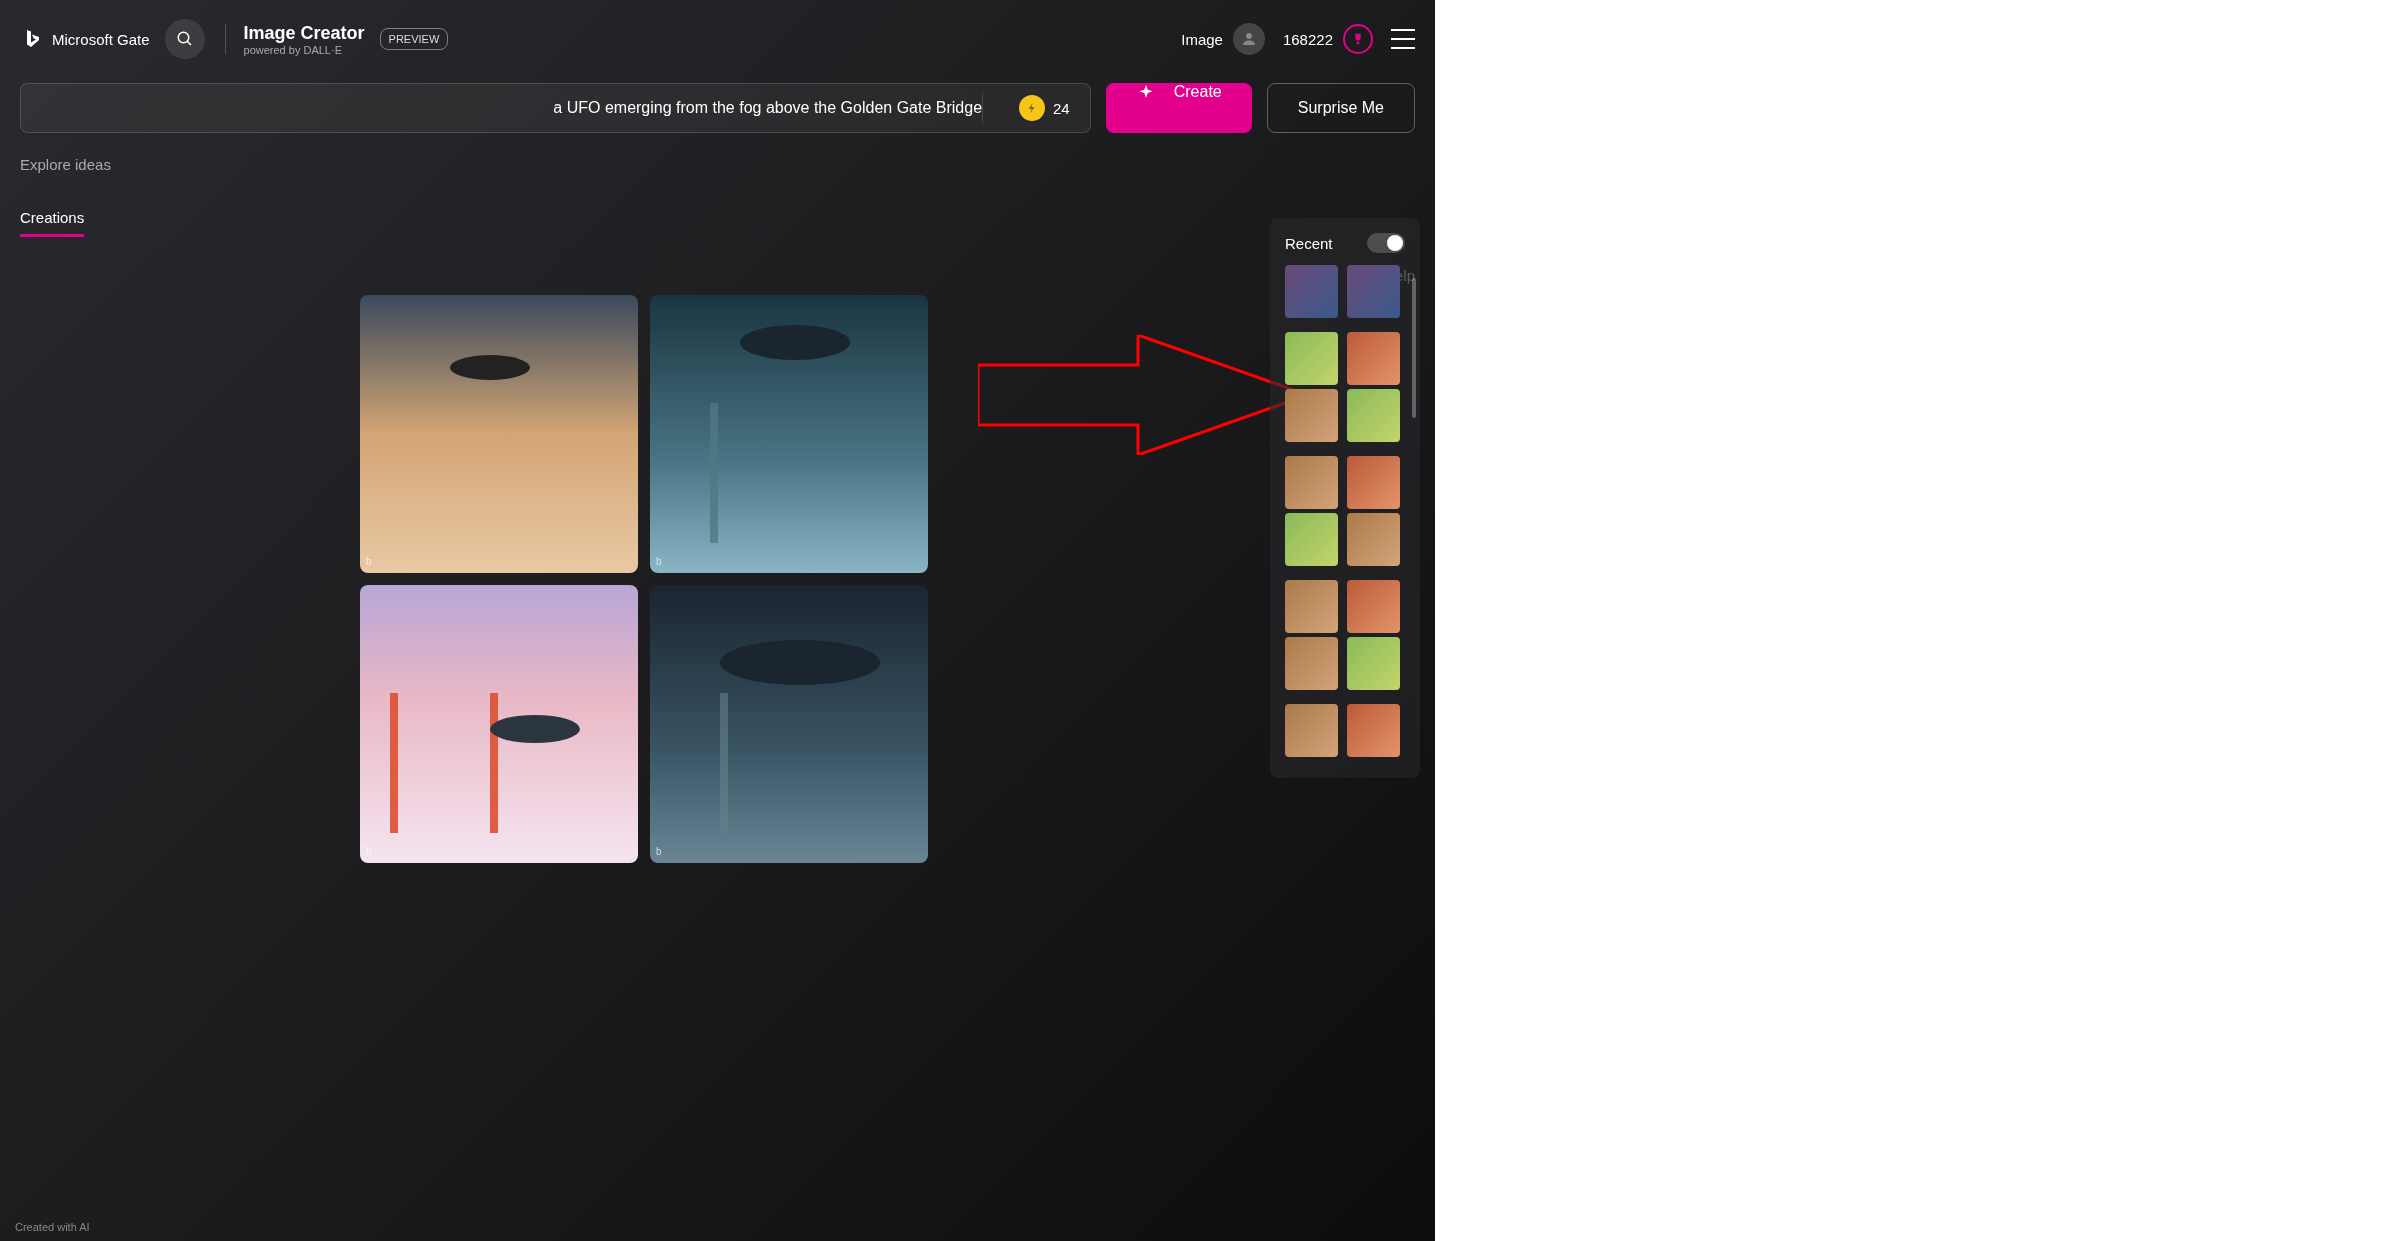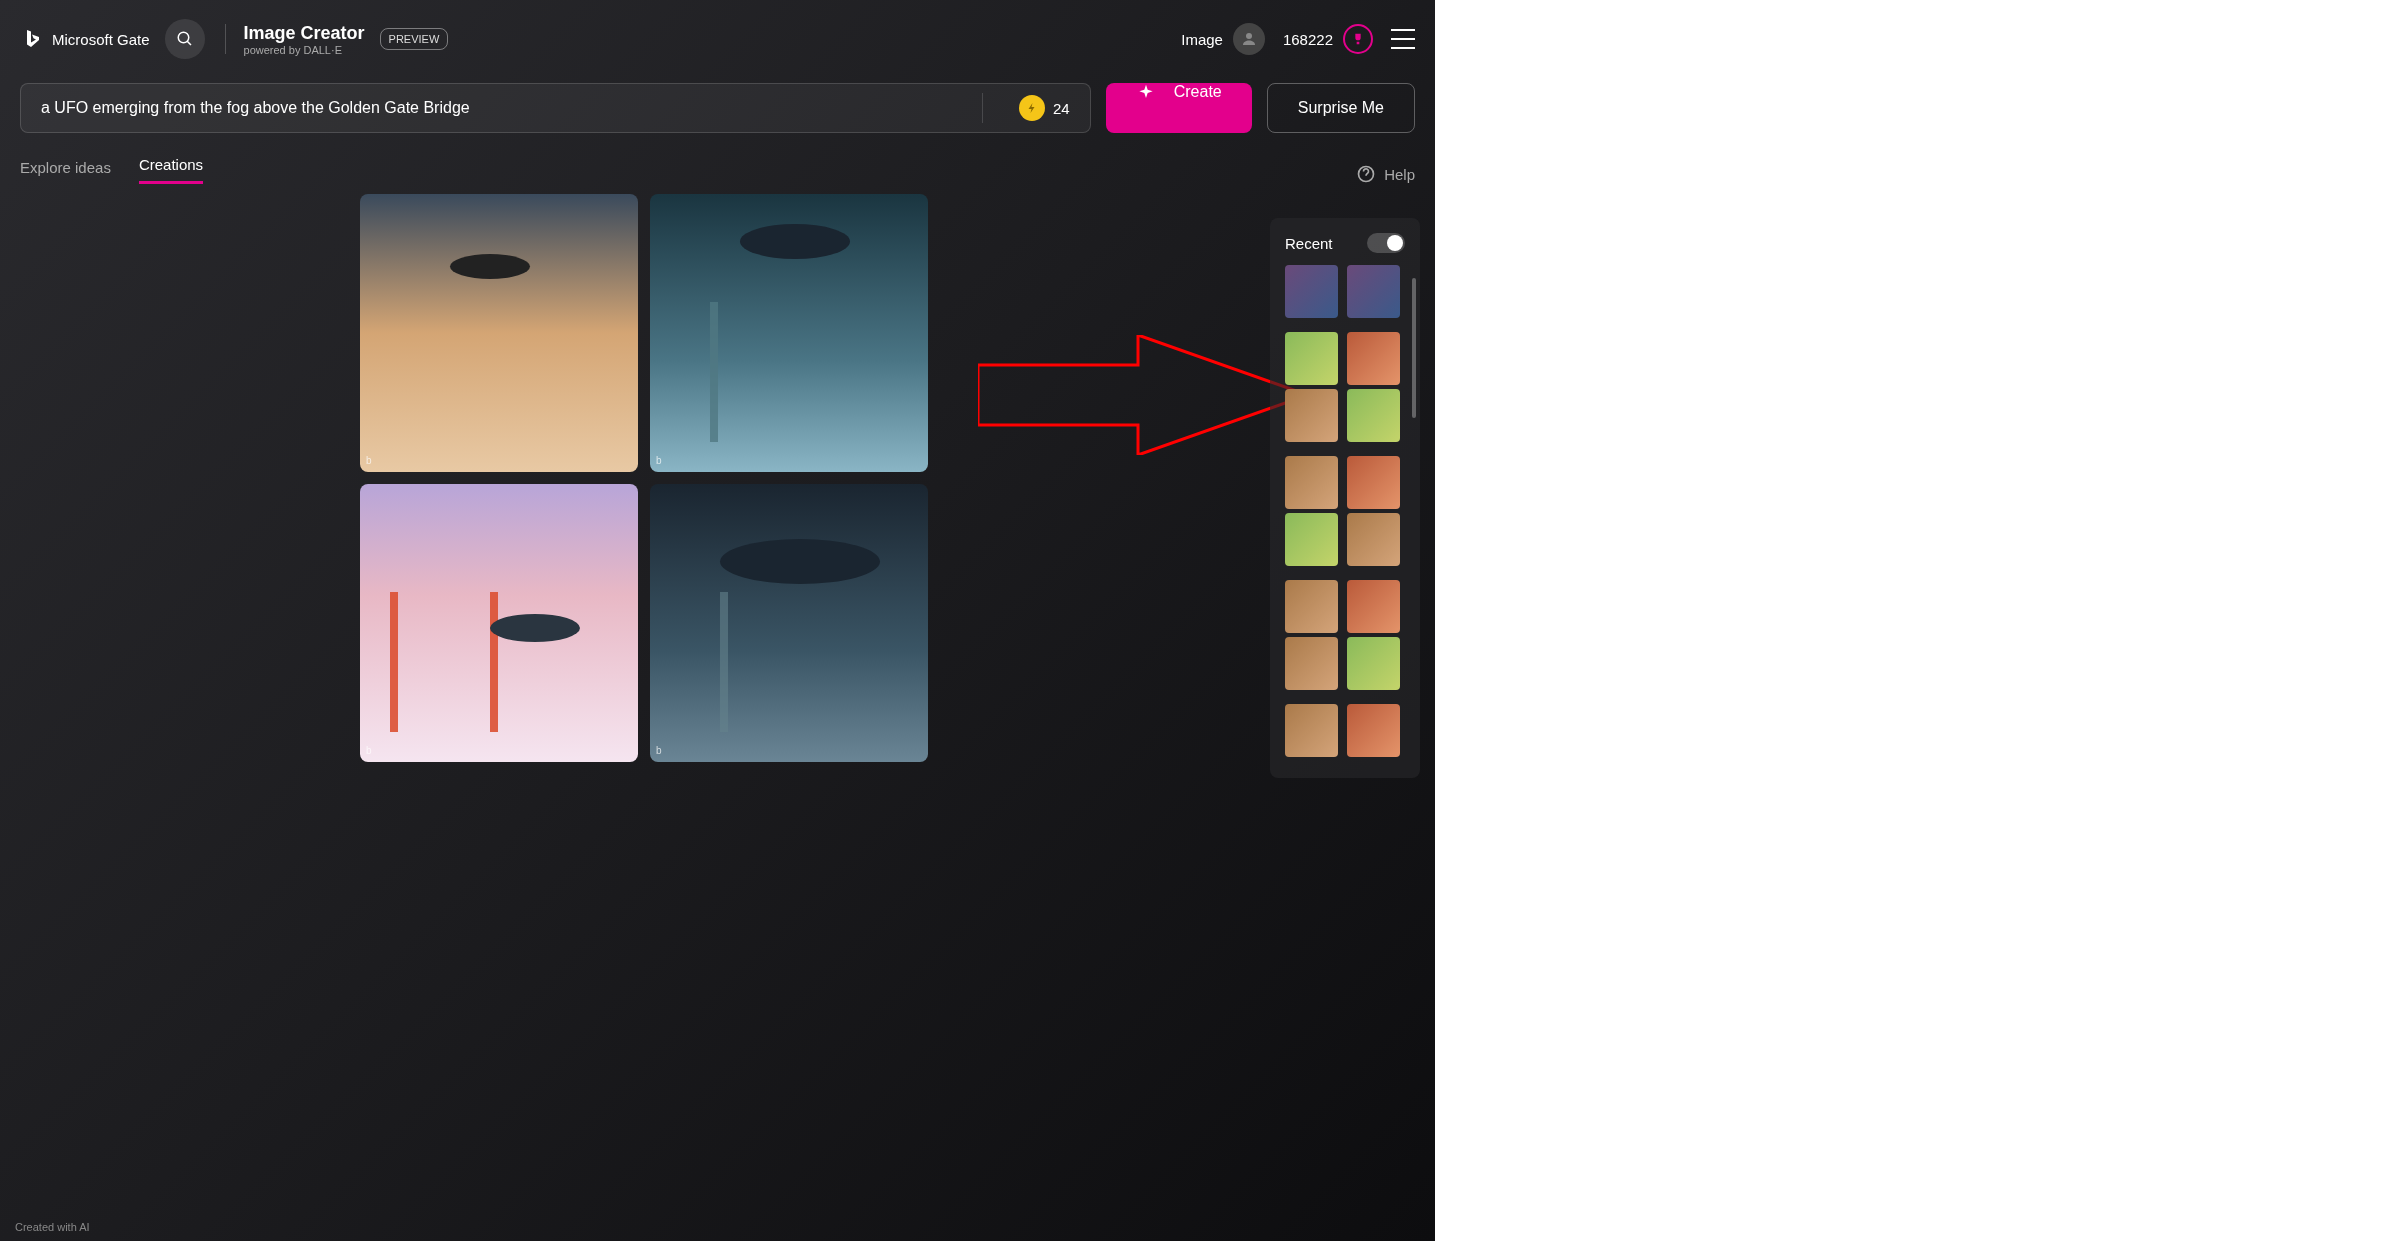"a UFO emerging from the" .prompt-input { text-align: none -> right }
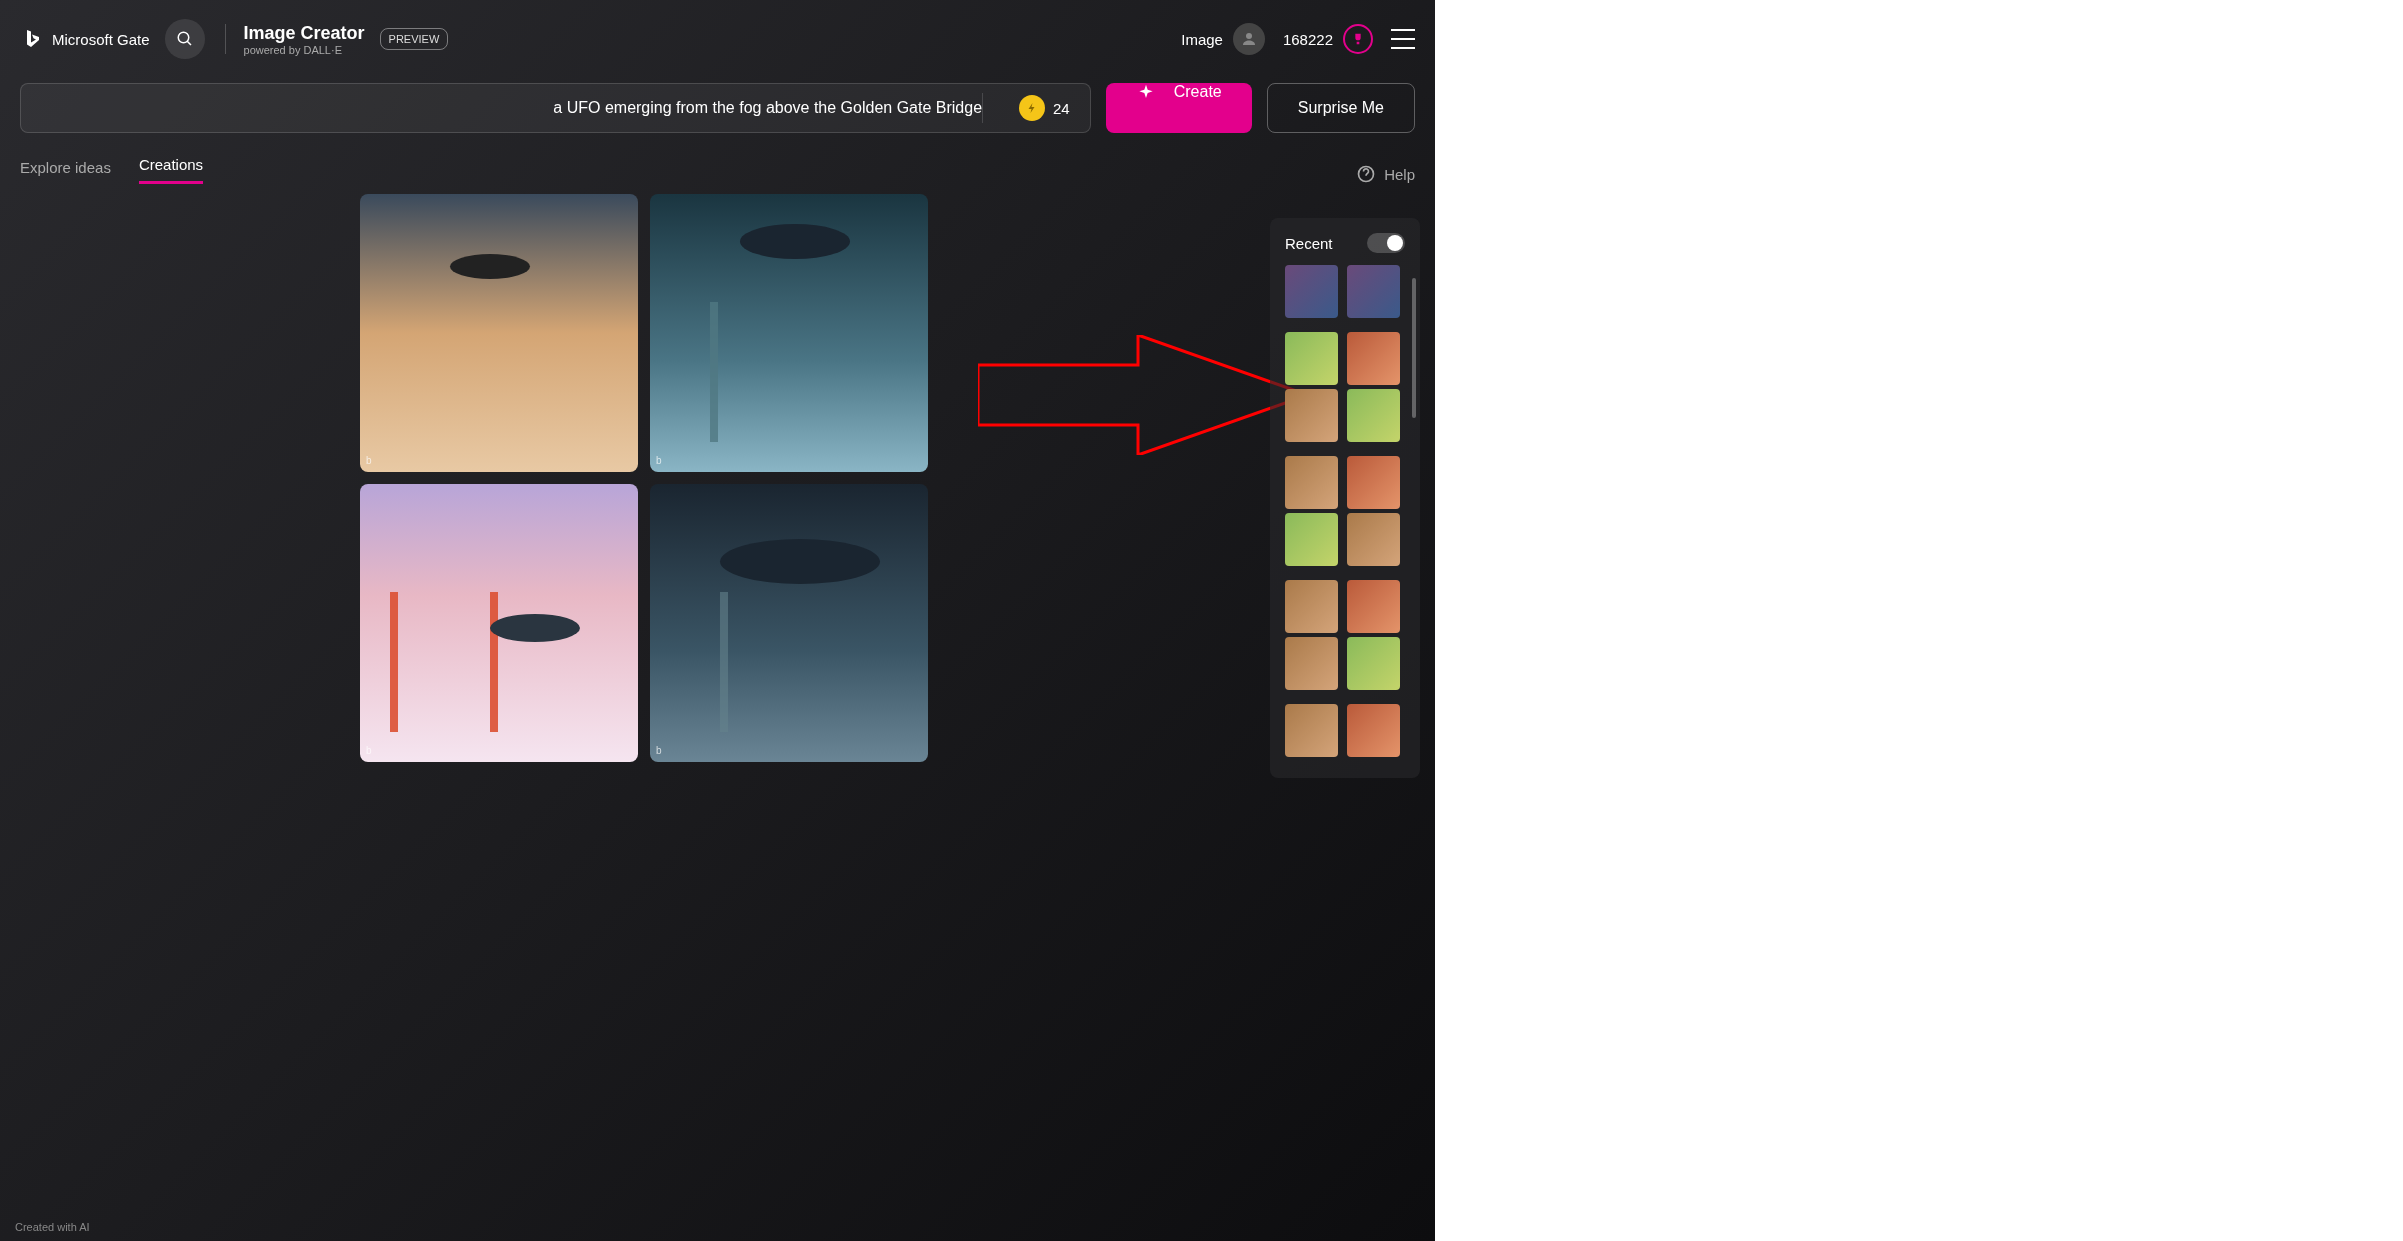"Explore ideas" .tabs-bar { align-items: flex-end -> flex-start; flex-direction: none -> column }
